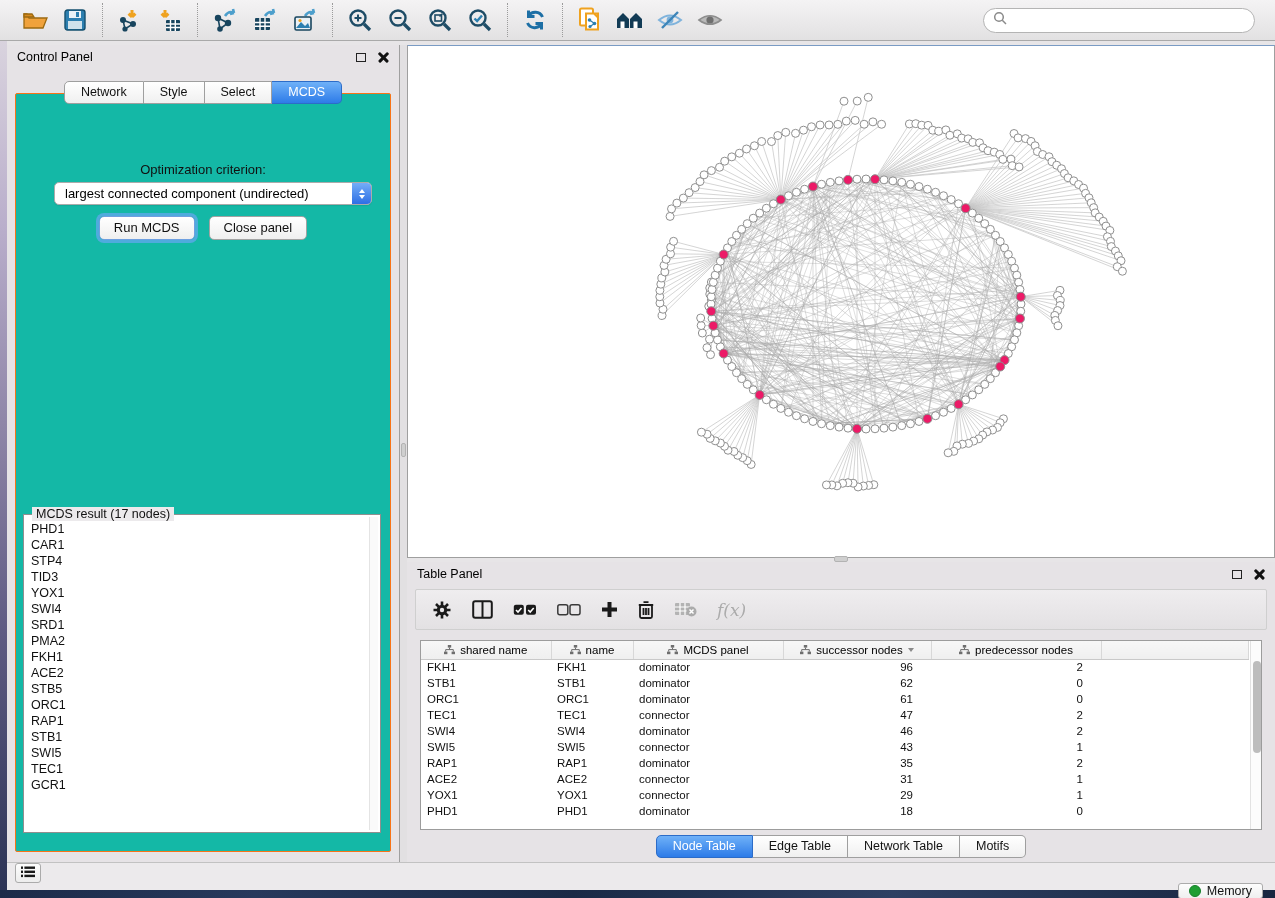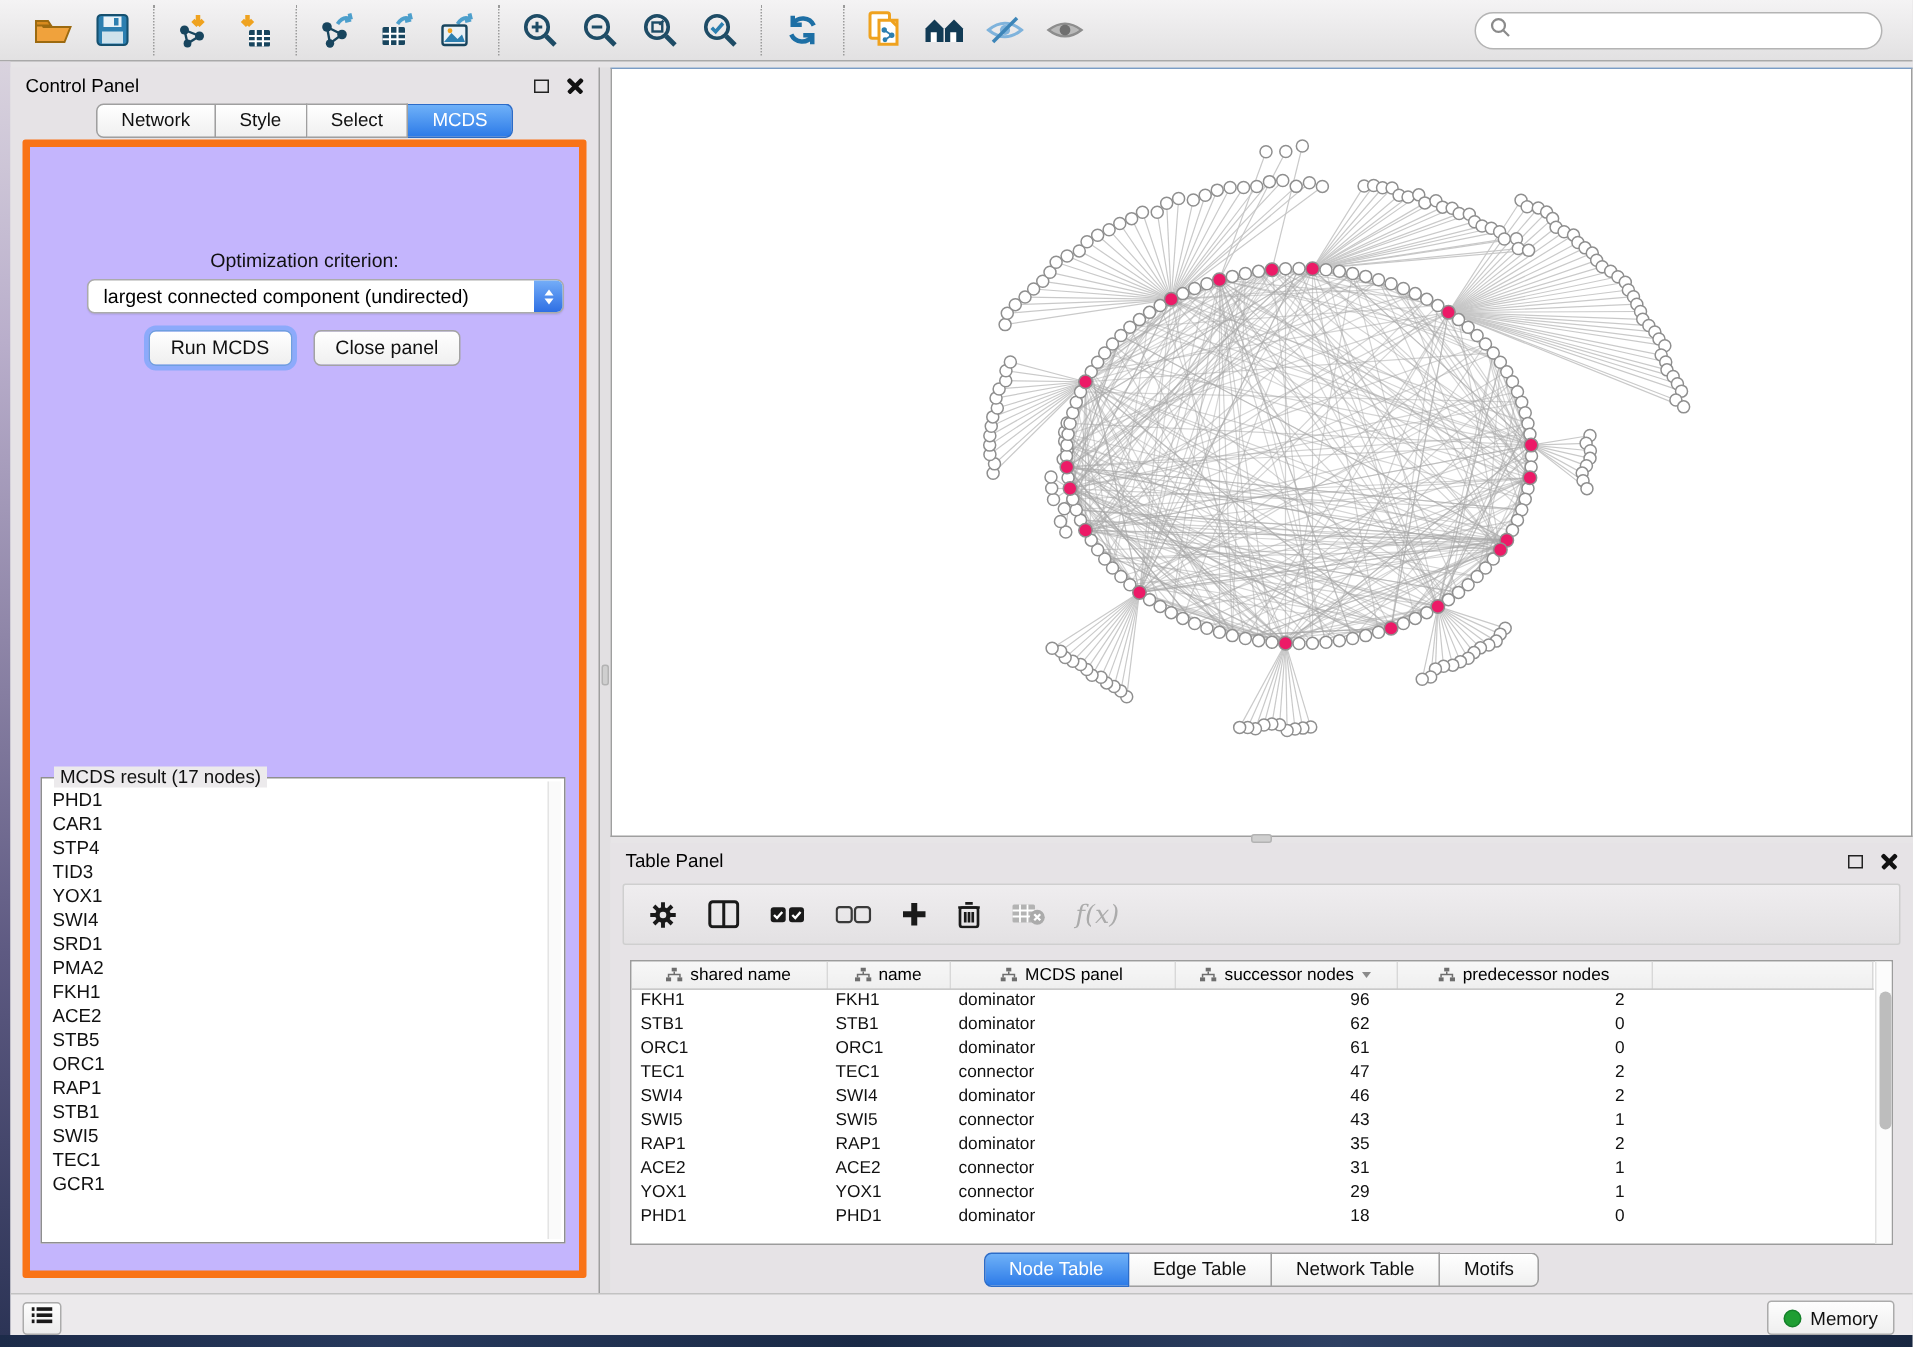"Network" .tab-row { top: 24px -> 36px }
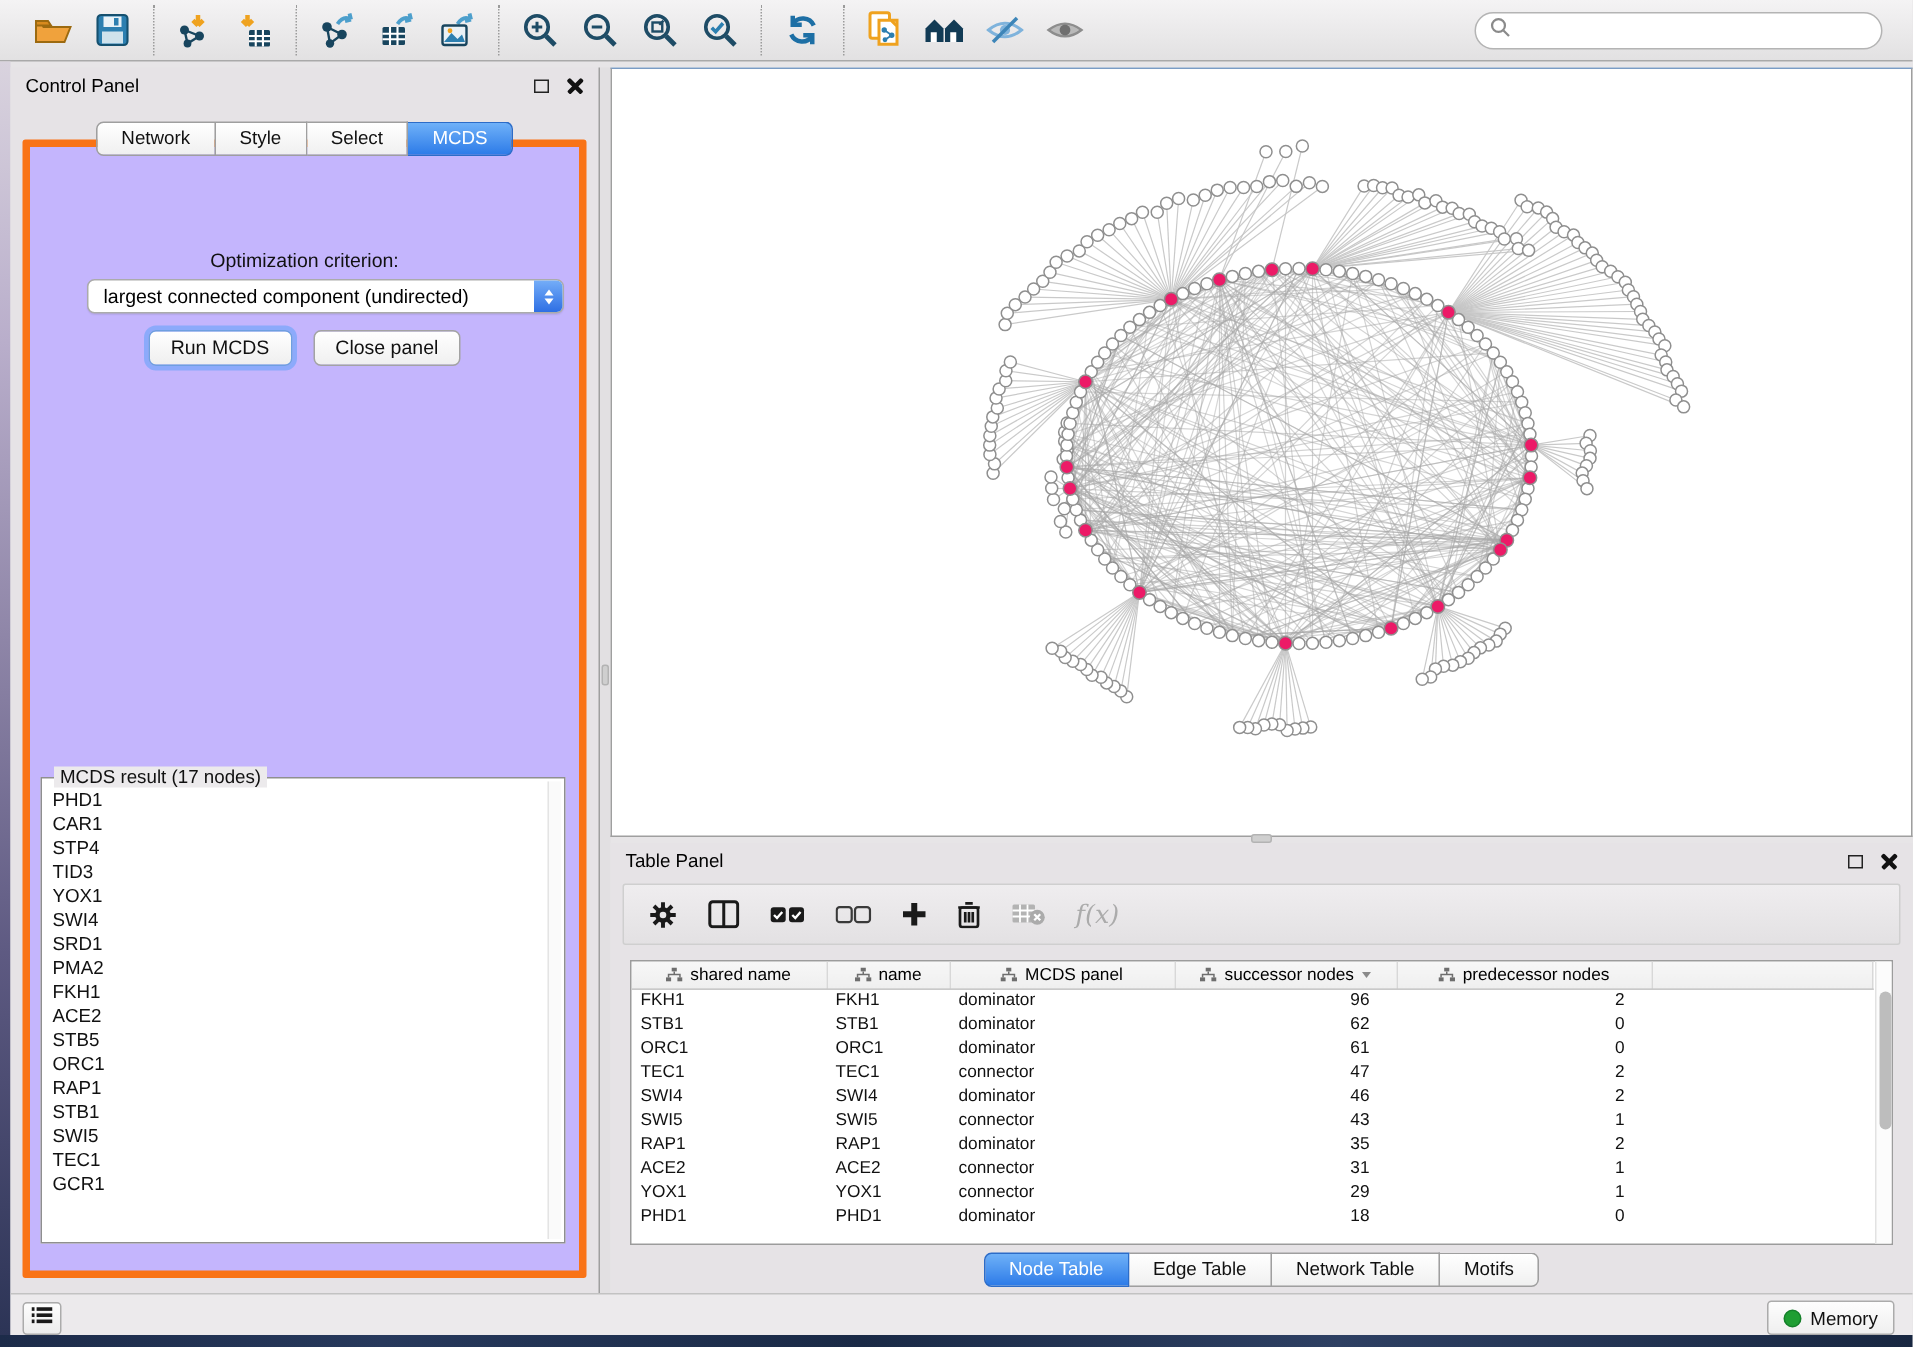"Optimization criterion:" .cp-inner { background: #c4b5fd -> #14b8a6; border: 5px solid #f97316 -> 1px solid #f97316 }
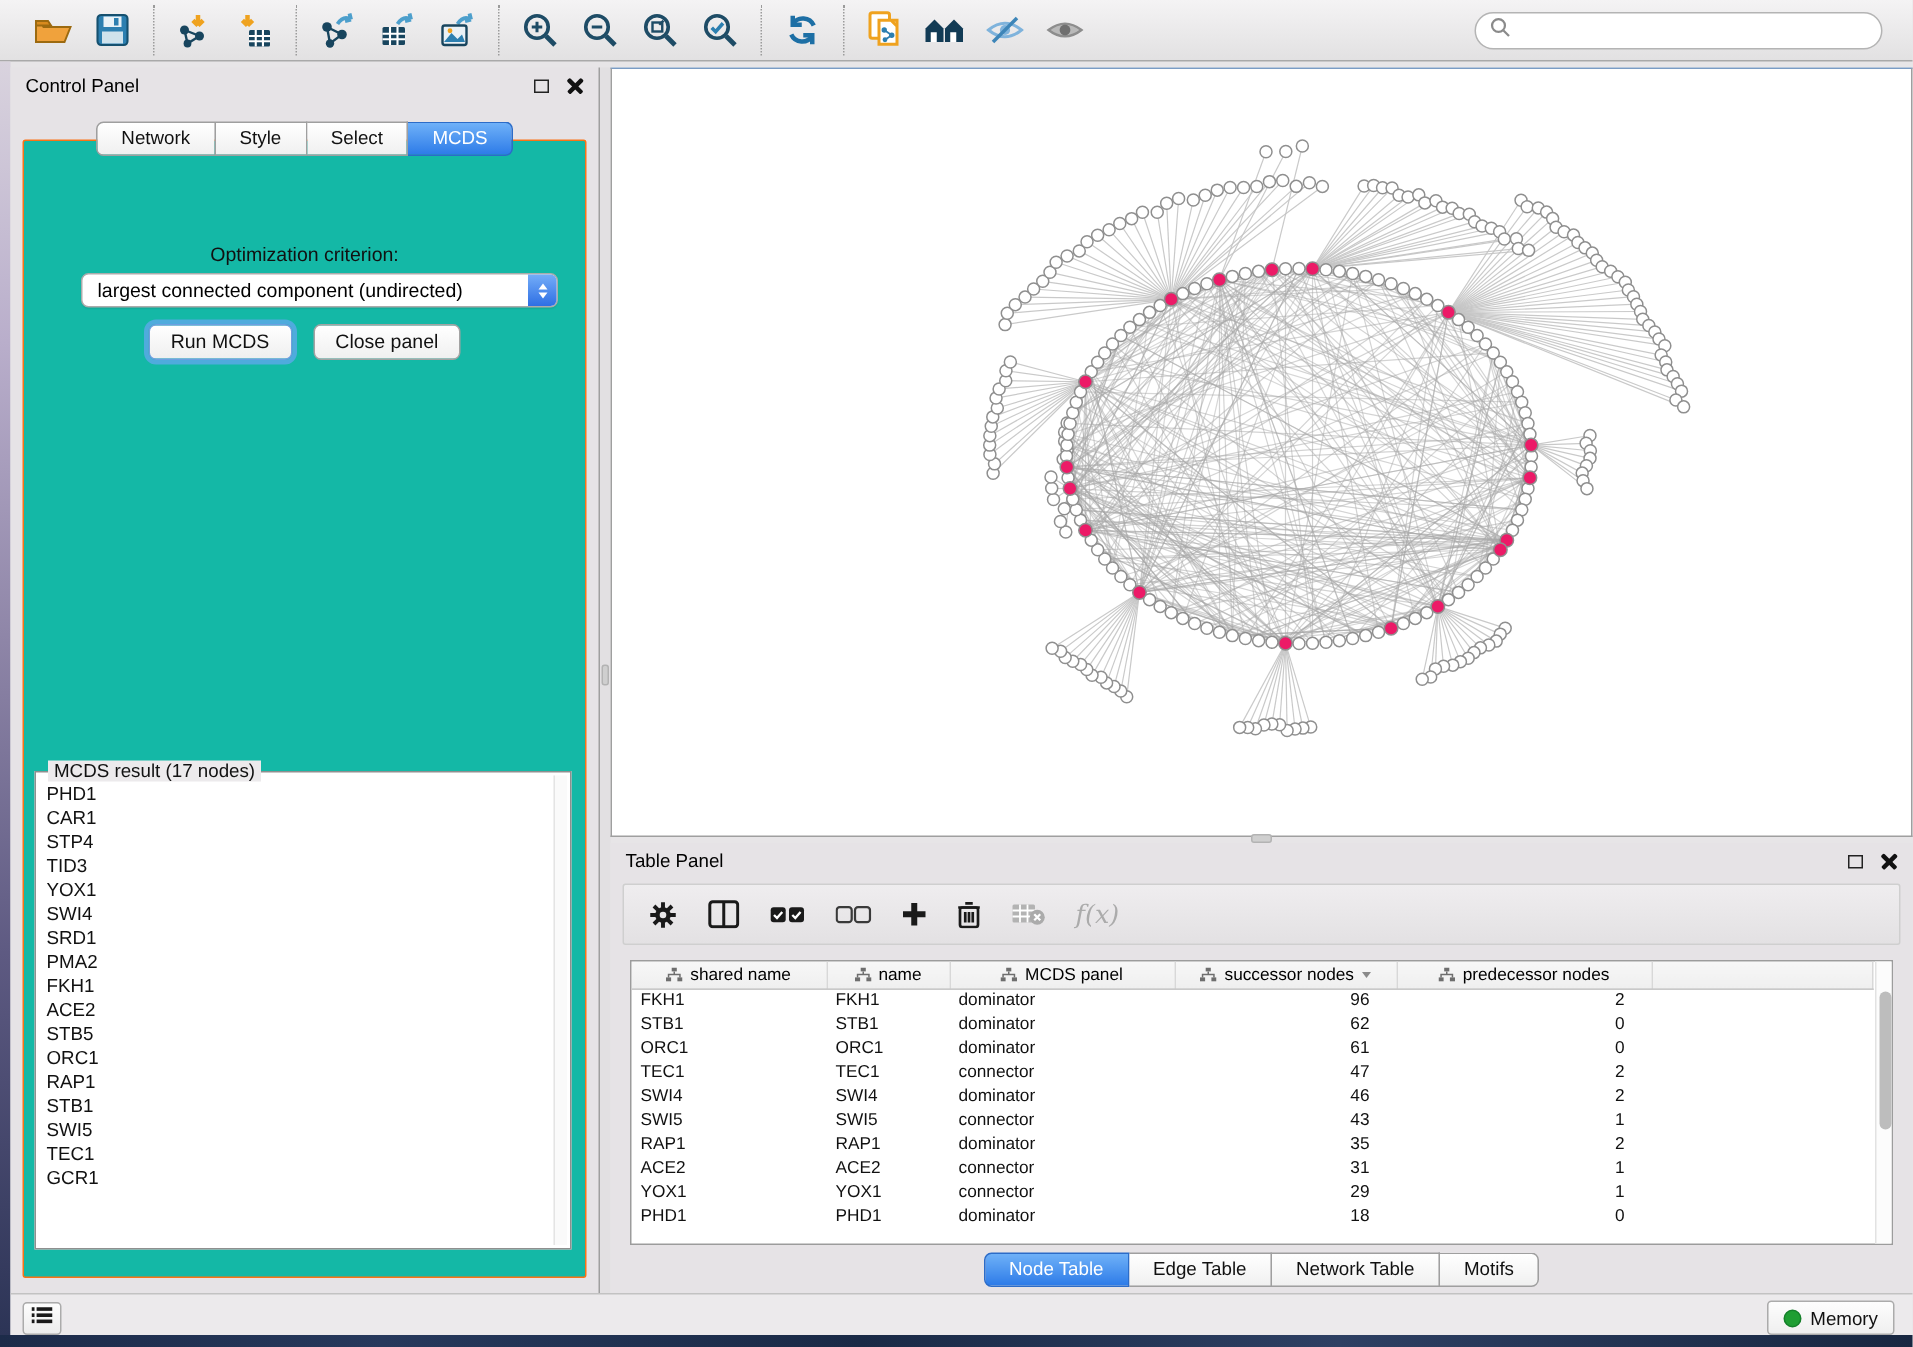"Memory" .status-bar { align-items: flex-end -> flex-start; flex-direction: none -> column }
